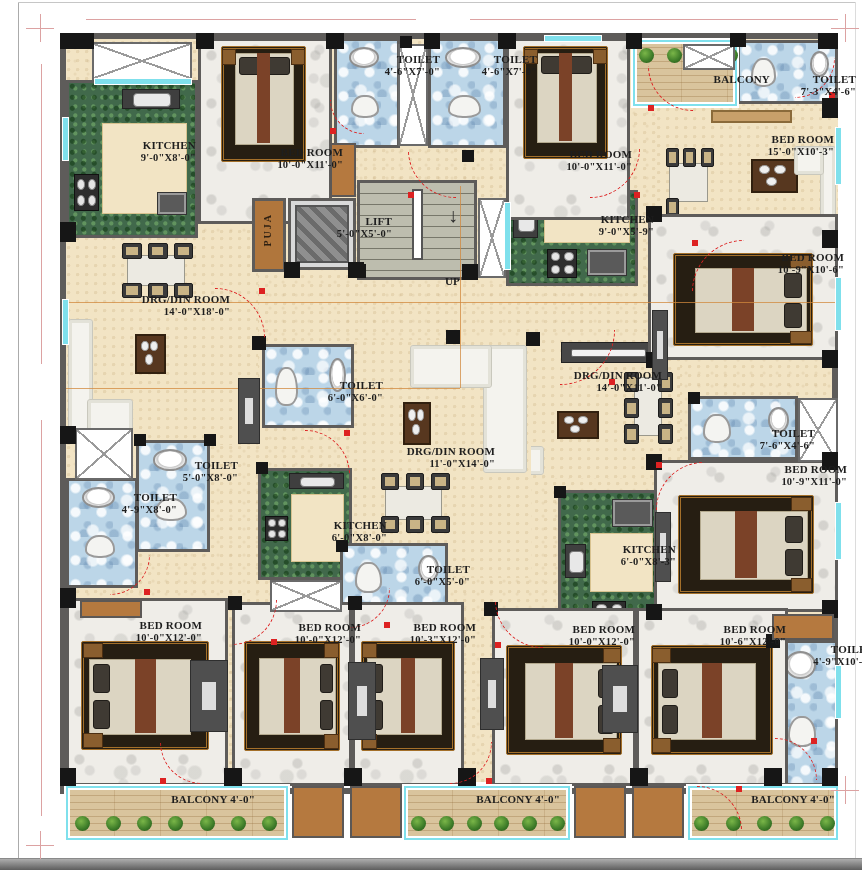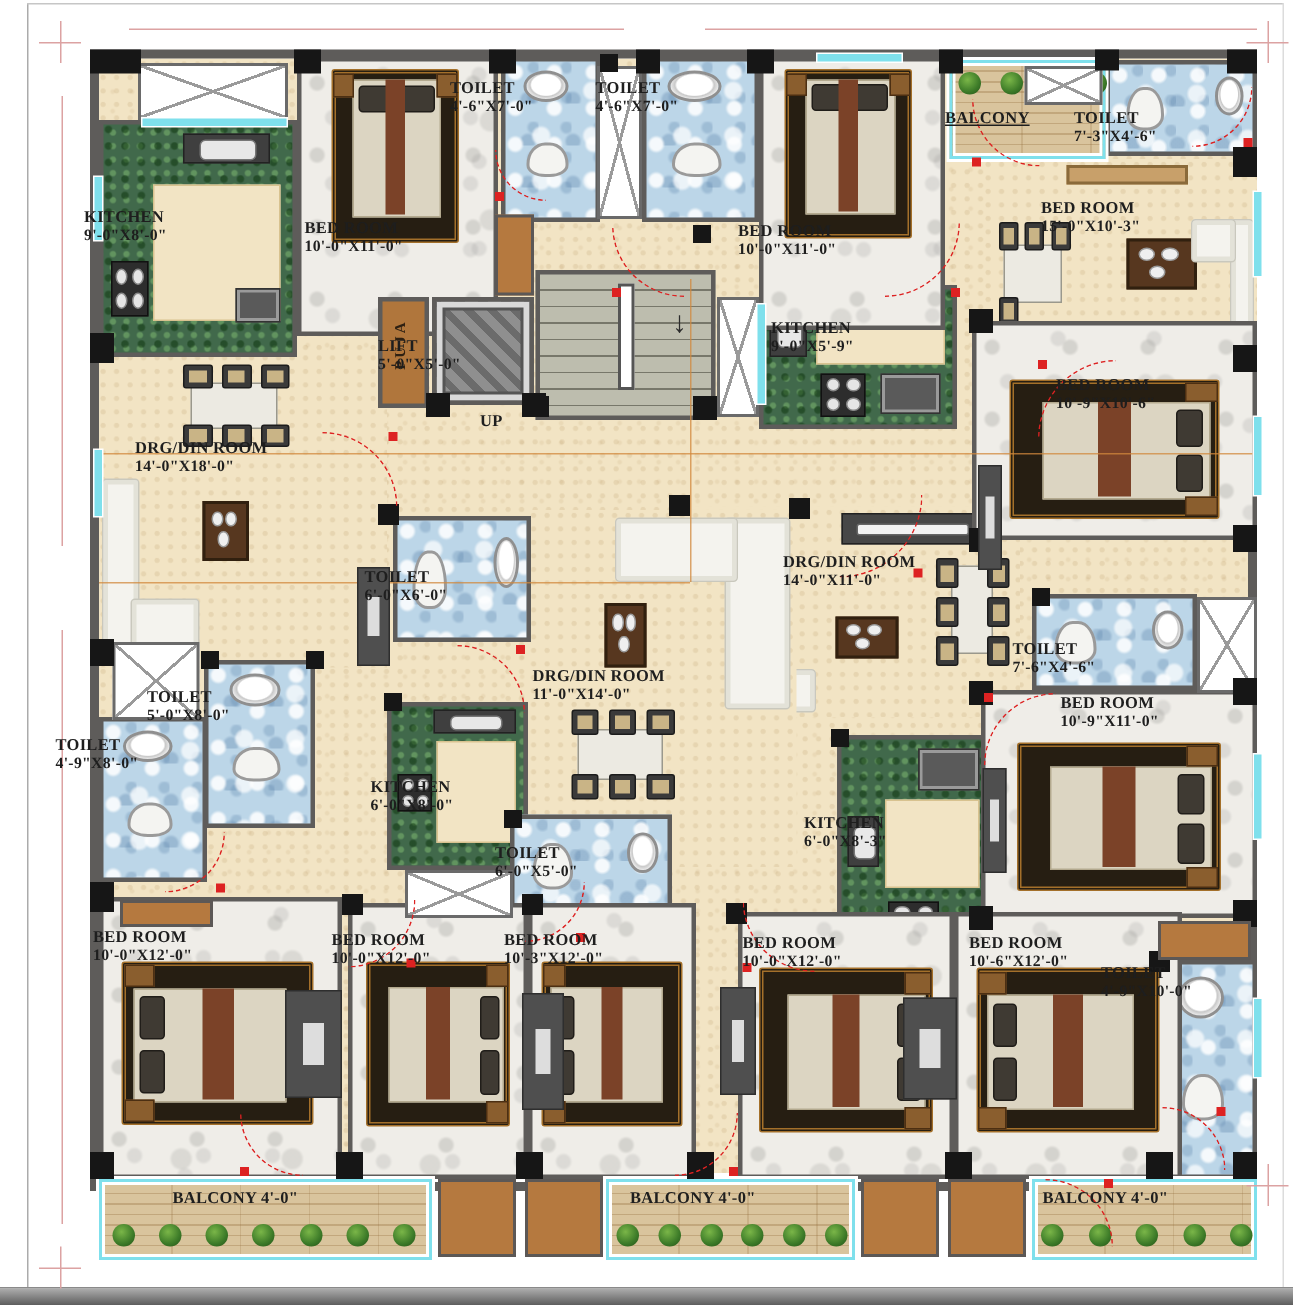"TOILET" .lbl { text-align: left -> right }
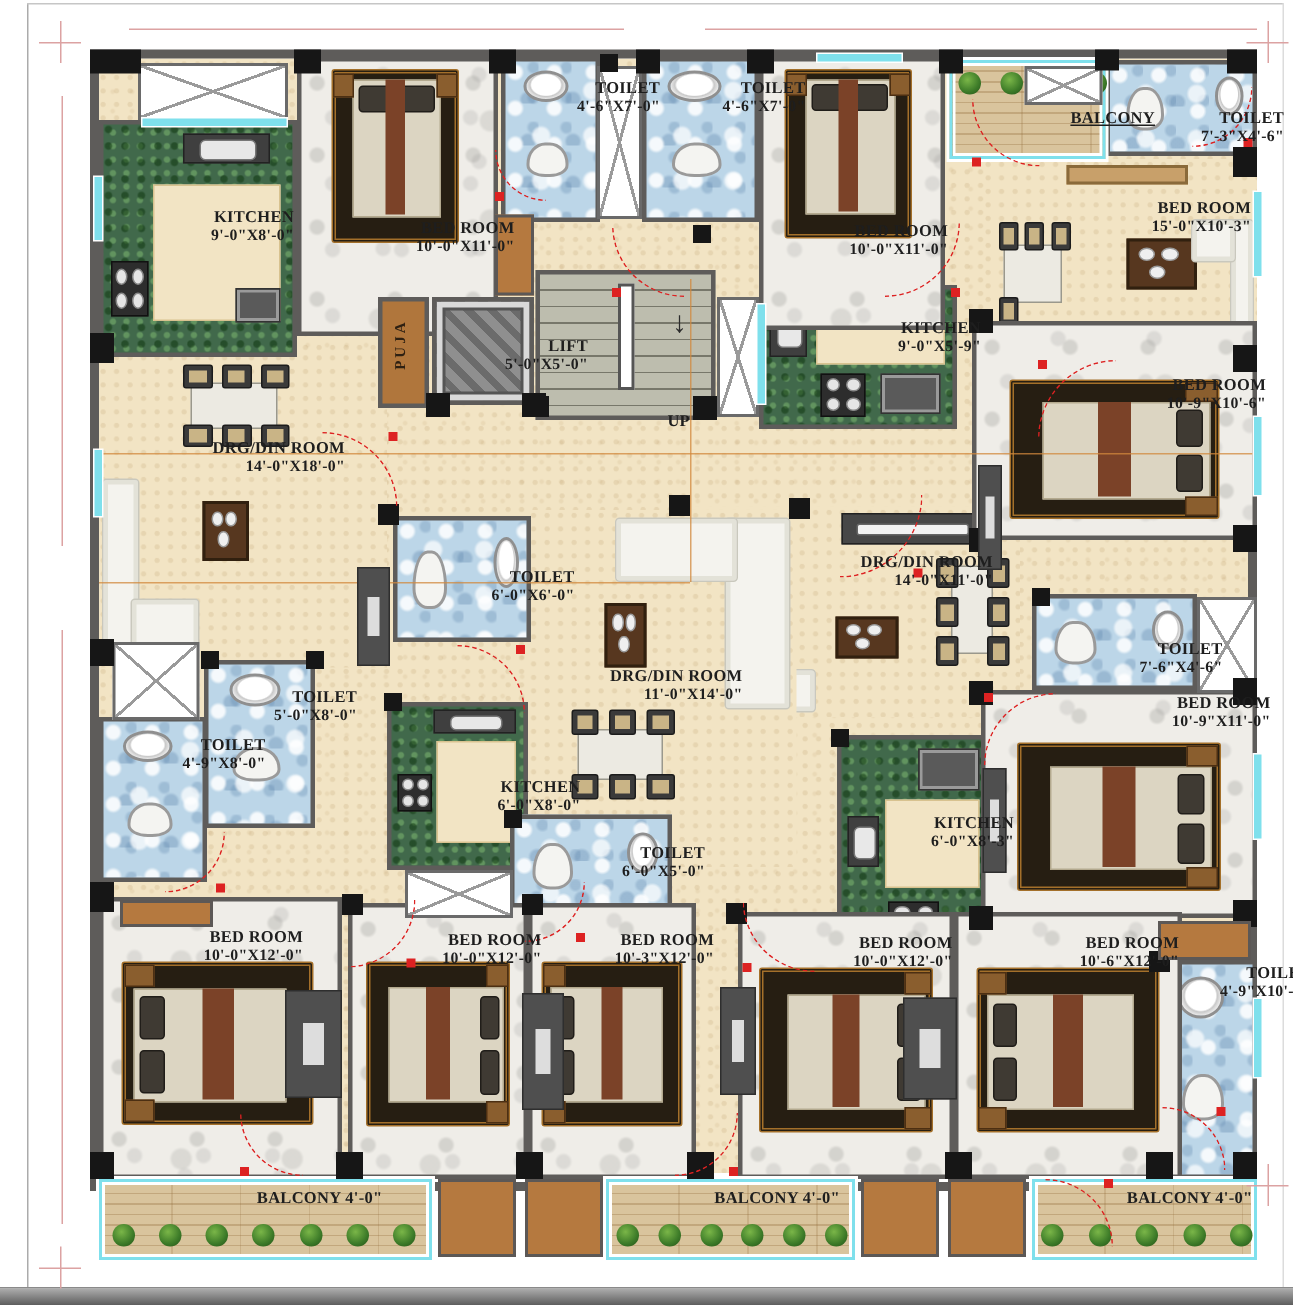"BALCONY" div.lbl { text-decoration: underline -> none }
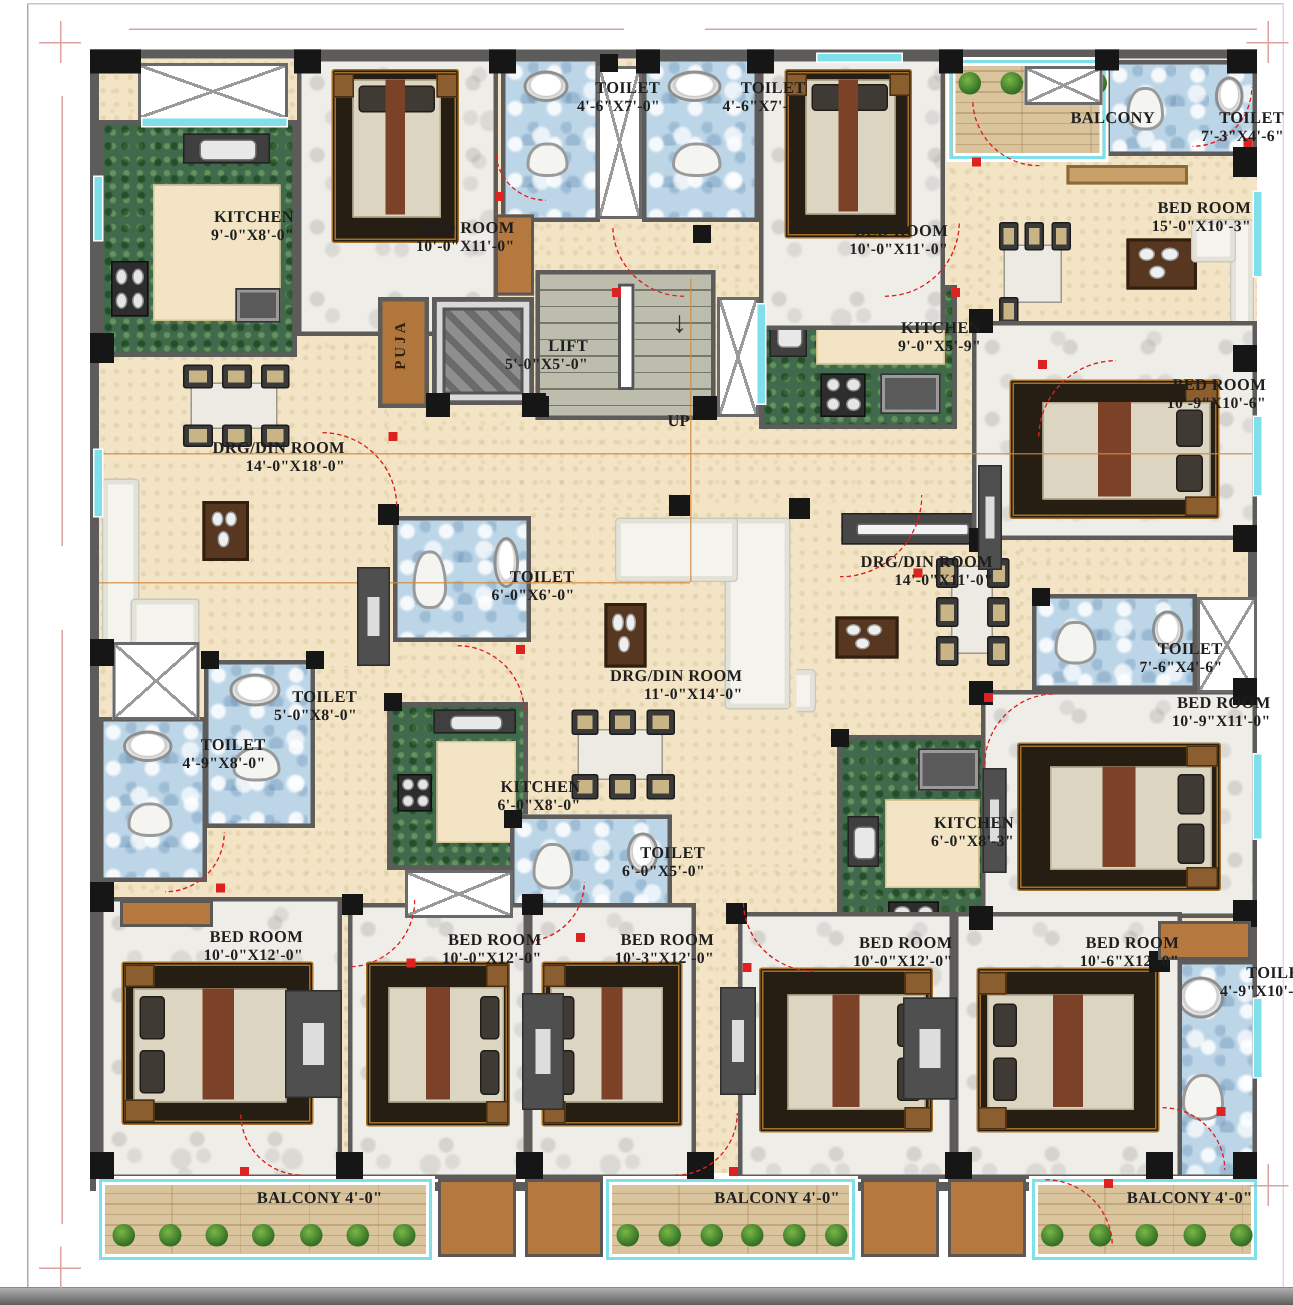"LIFT" div.lbl { top: 225px -> 215px }
